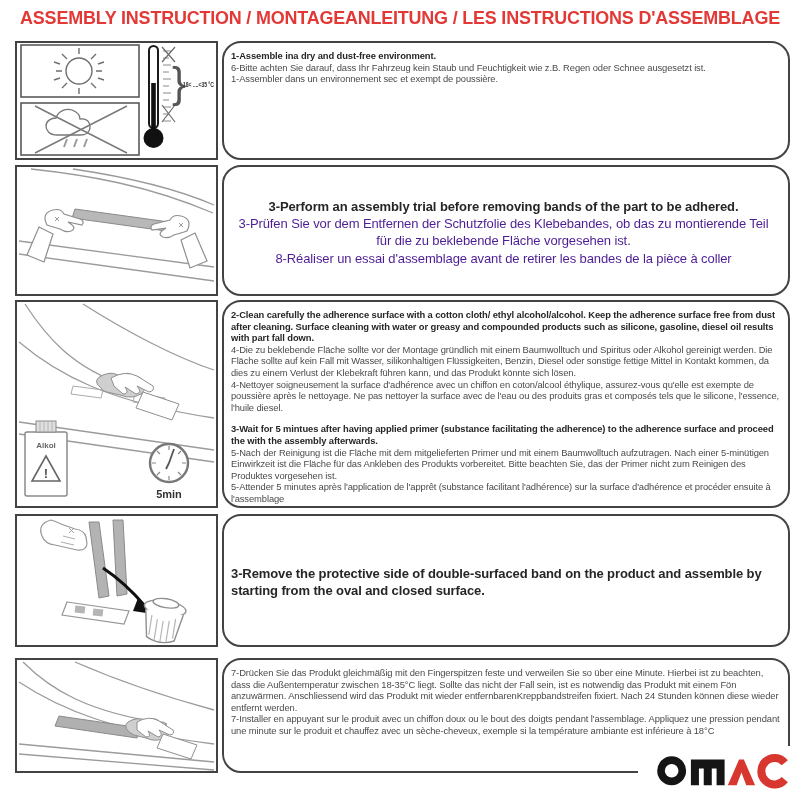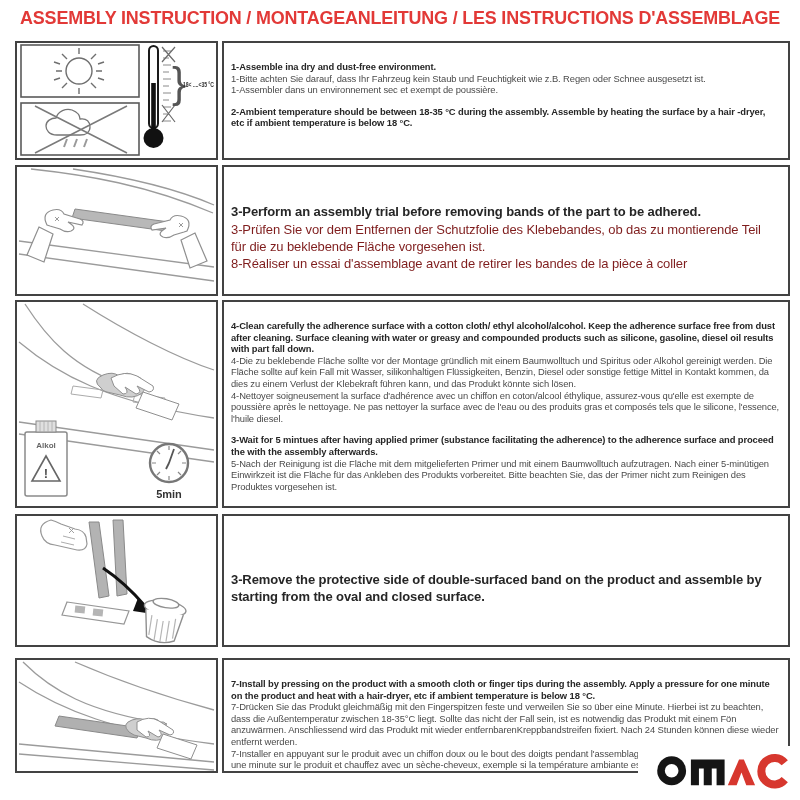"1-Assemble ina dry and dust-free" .text-cell { border-radius: none -> 19px; padding: 18px 8px 2px 7px -> 7px 8px 2px 7px }
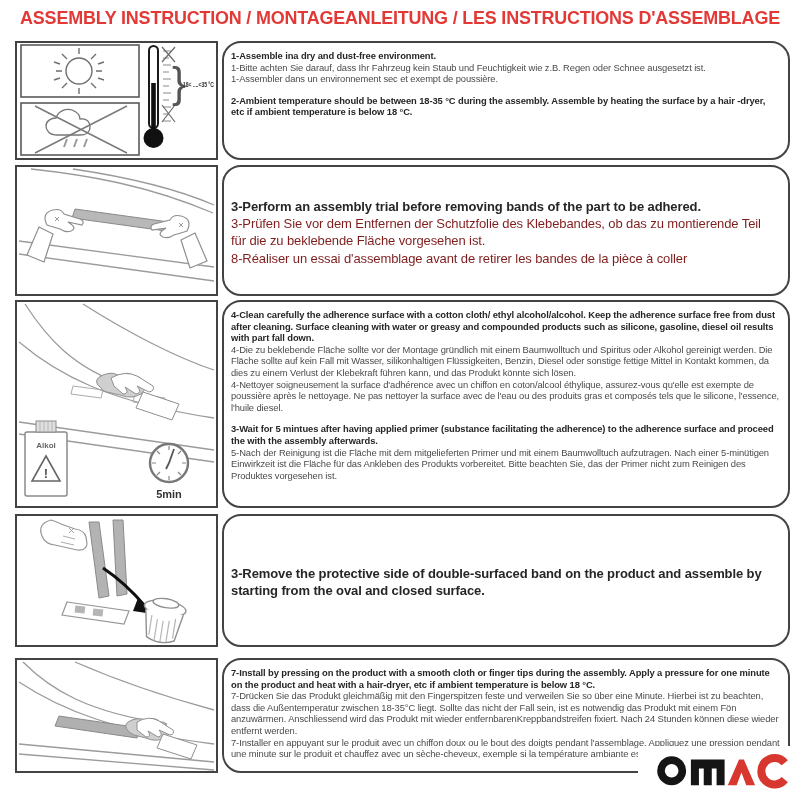"1-Bitte achten Sie darauf, dass" p { text: 1-Bitte -> 6-Bitte }
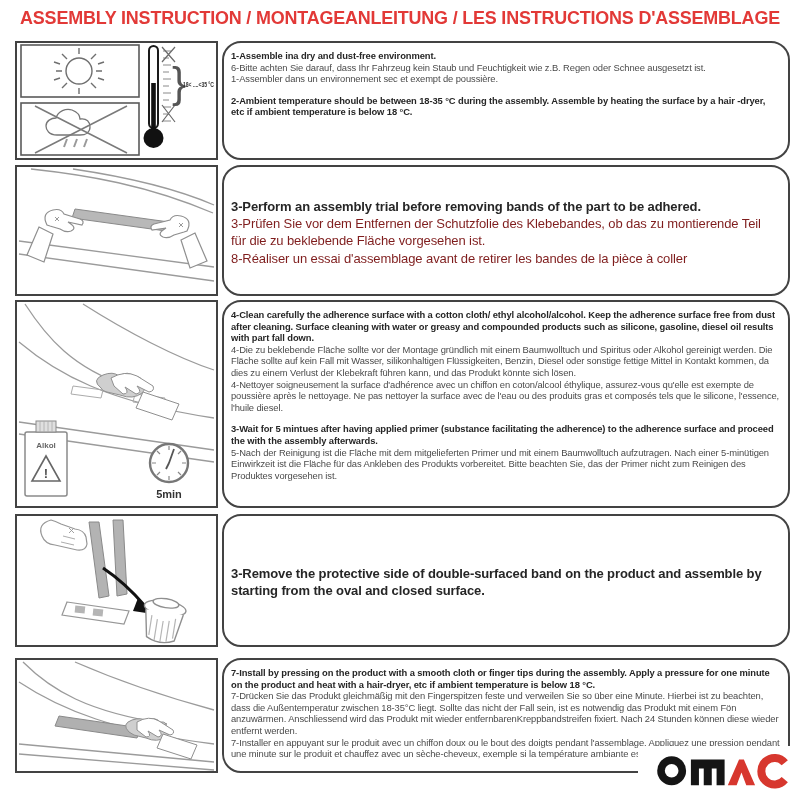"2-Ambient temperature should be between" p.b { html: <p>2-Ambient temperature should be between 18-35 °C during the assembly. Assemble by heating the surface by a hair -dryer, etc if ambient temperature is below 18 °C.</p> -> none }
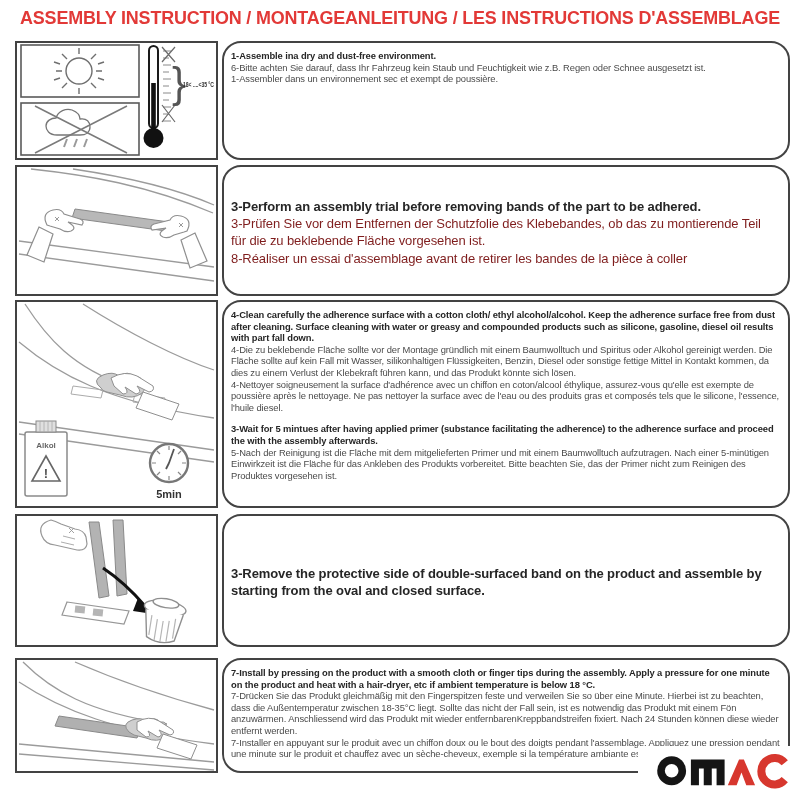"3-Perform an assembly trial before" div.row { text-align: none -> center }
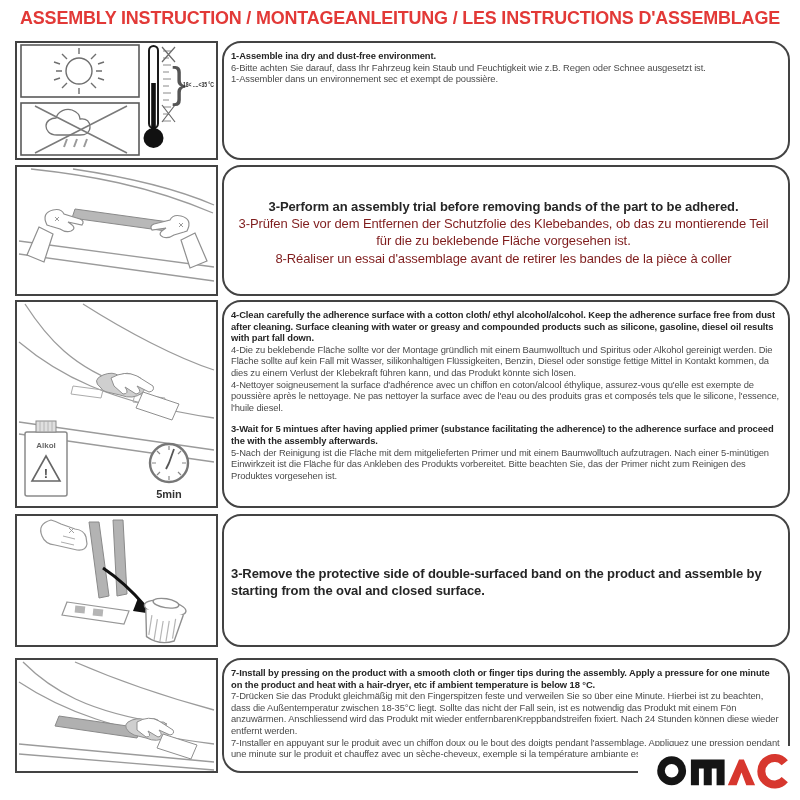"3-Prüfen Sie vor dem Entfernen" .large p { color: #7f1d1d -> #4c1d95 }
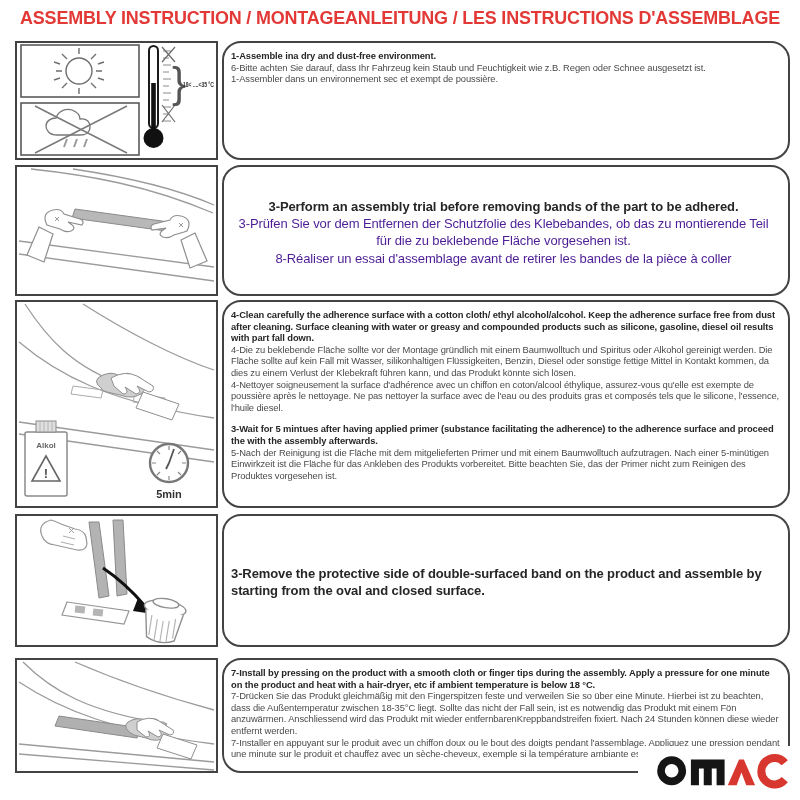"4-Clean carefully the adherence surface" p.b { text: 4-Clean -> 2-Clean }
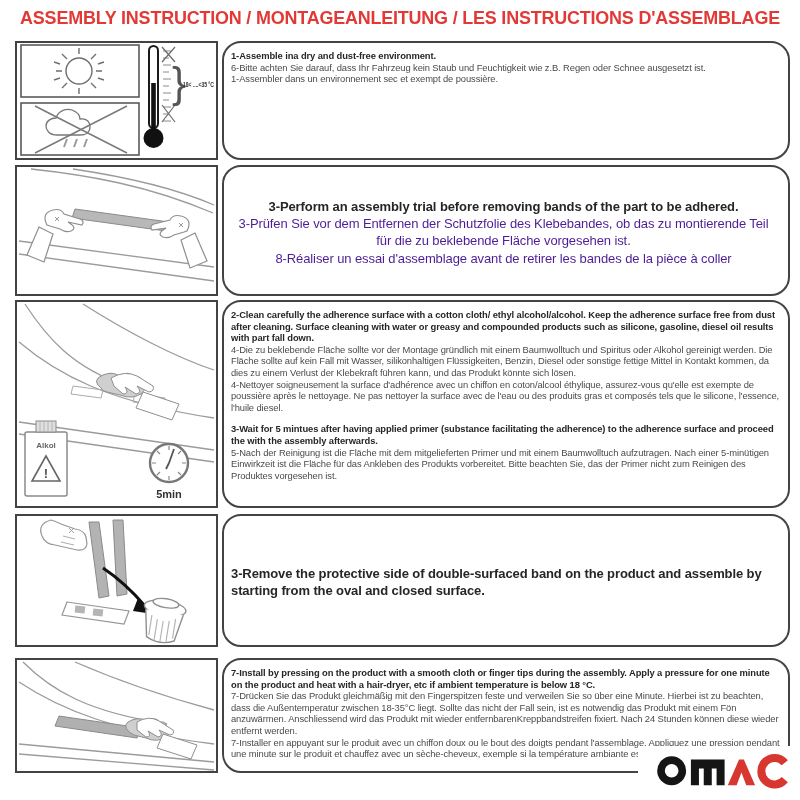"5-Attender 5 minutes après l'application" p { html: none -> <p>5-Attender 5 minutes après l'application de l'apprêt (substance facilitant l'adhérence) sur la surface d'adhérence et procéder ensuite à l'assemblage</p> }
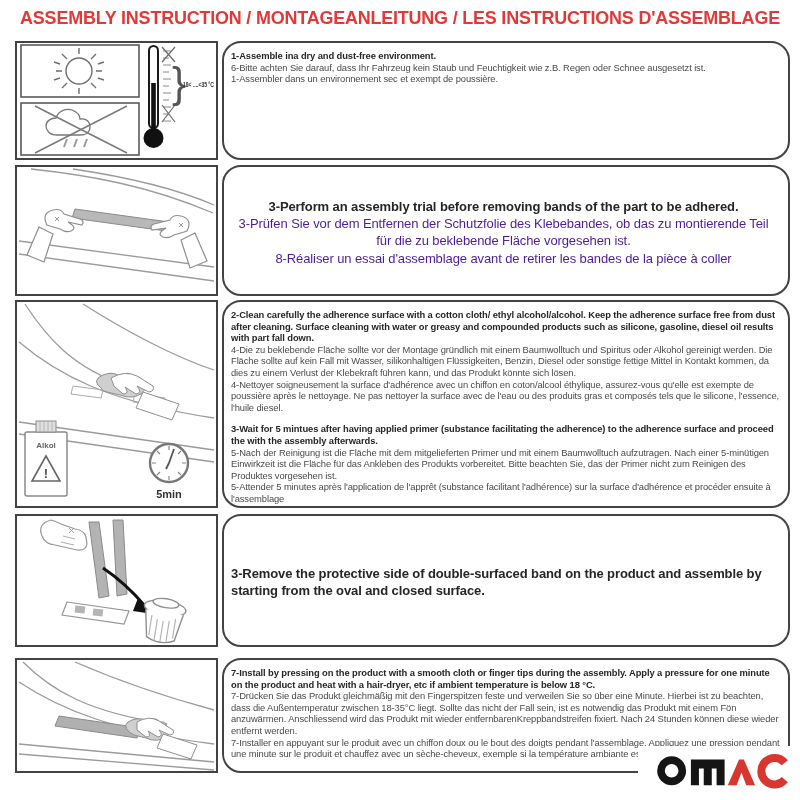"7-Install by pressing on the" p.b { html: <p>7-Install by pressing on the product with a smooth cloth or finger tips during the assembly. Apply a pressure for one minute on the product and heat with a hair-dryer, etc if ambient temperature is below 18 °C.</p> -> none }
